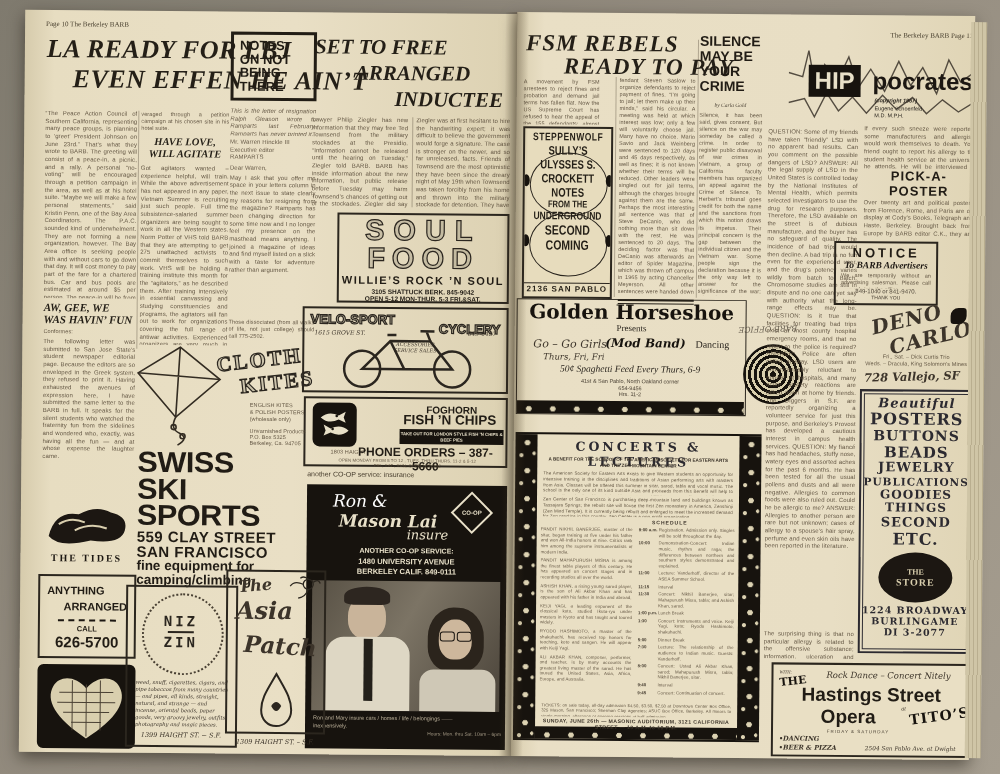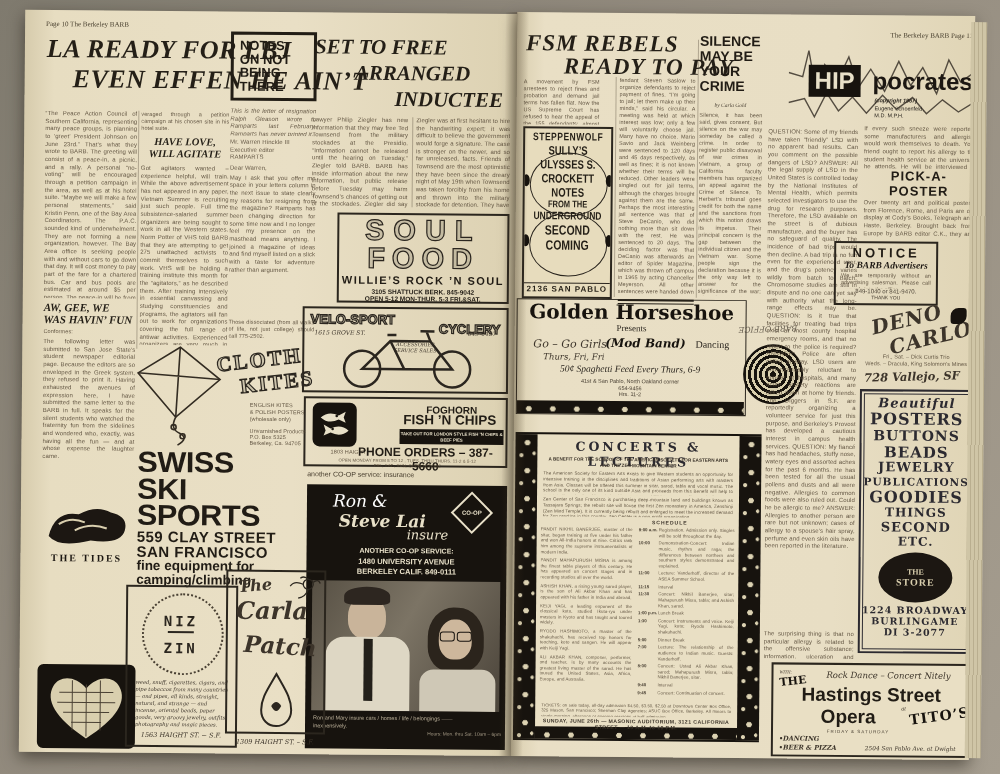"GOODIES" div.uncial { font-size: 16px -> 12px }
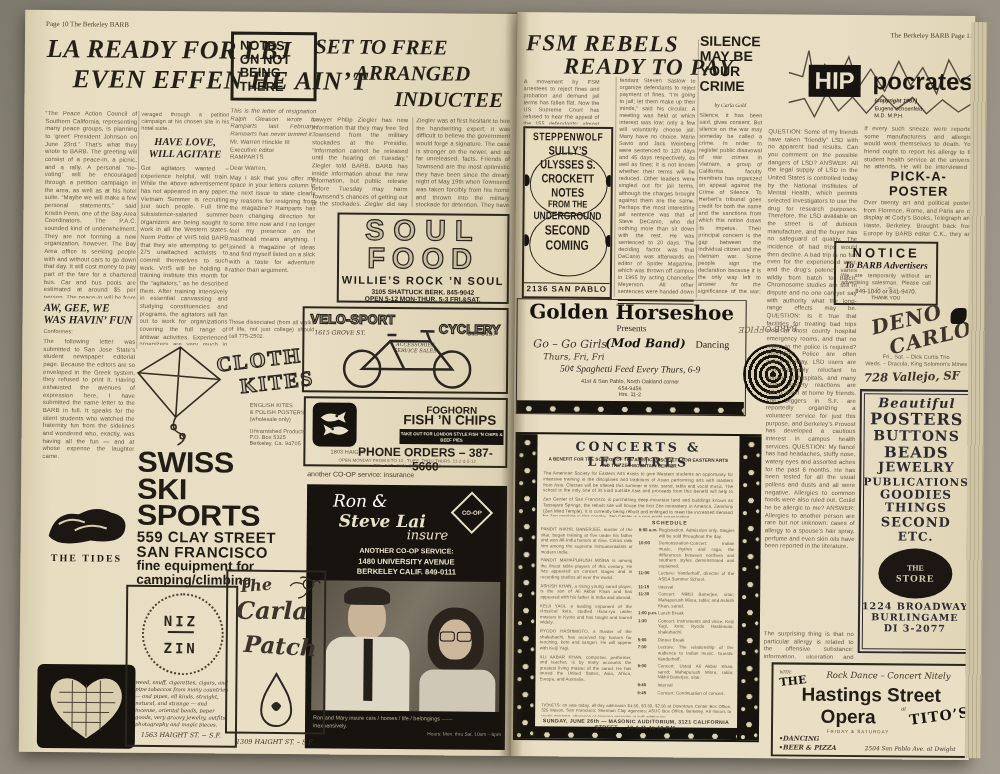"Steve Lai" div.abs { text: Steve -> Mason }
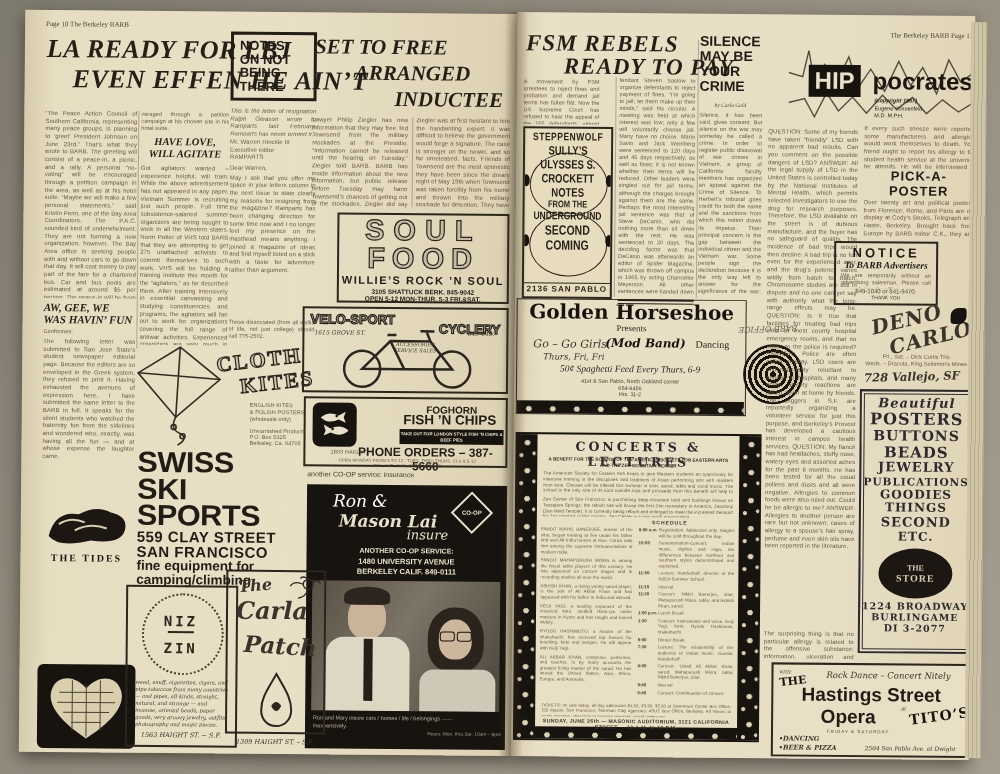"ETC." div.uncial { font-size: 12px -> 16px }
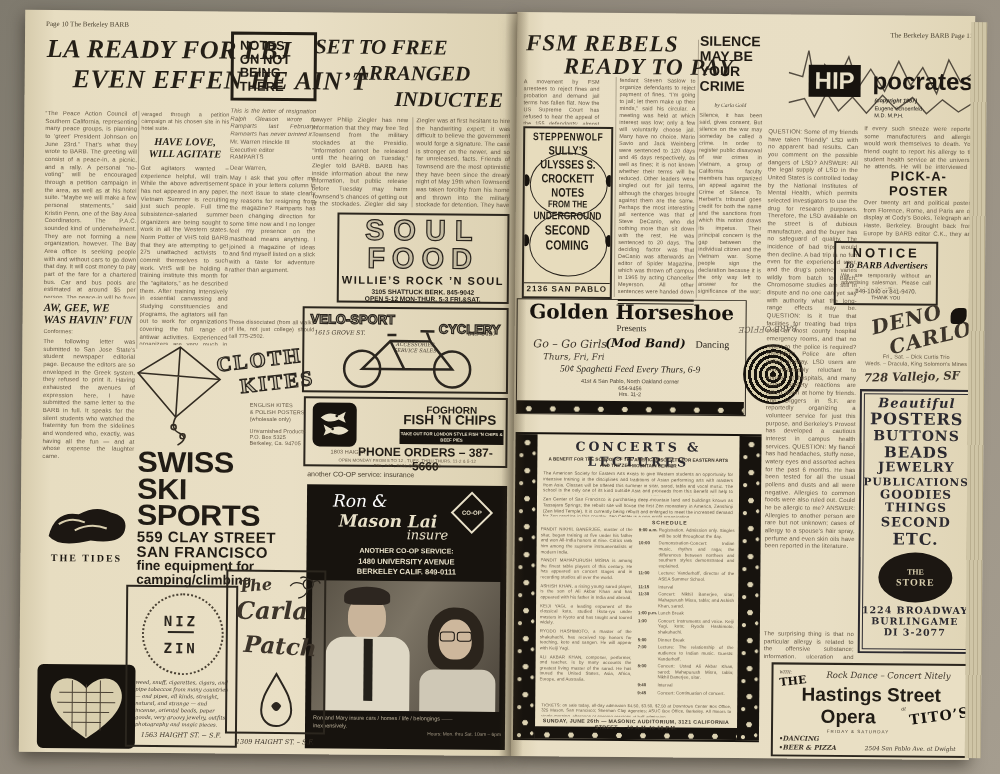"ANYTHING" div.abs { html: none -> <div> <div>ANYTHING</div> <div>ARRANGED</div> <div></div> <div>CALL</div> <div>626-5700</div> </div> }
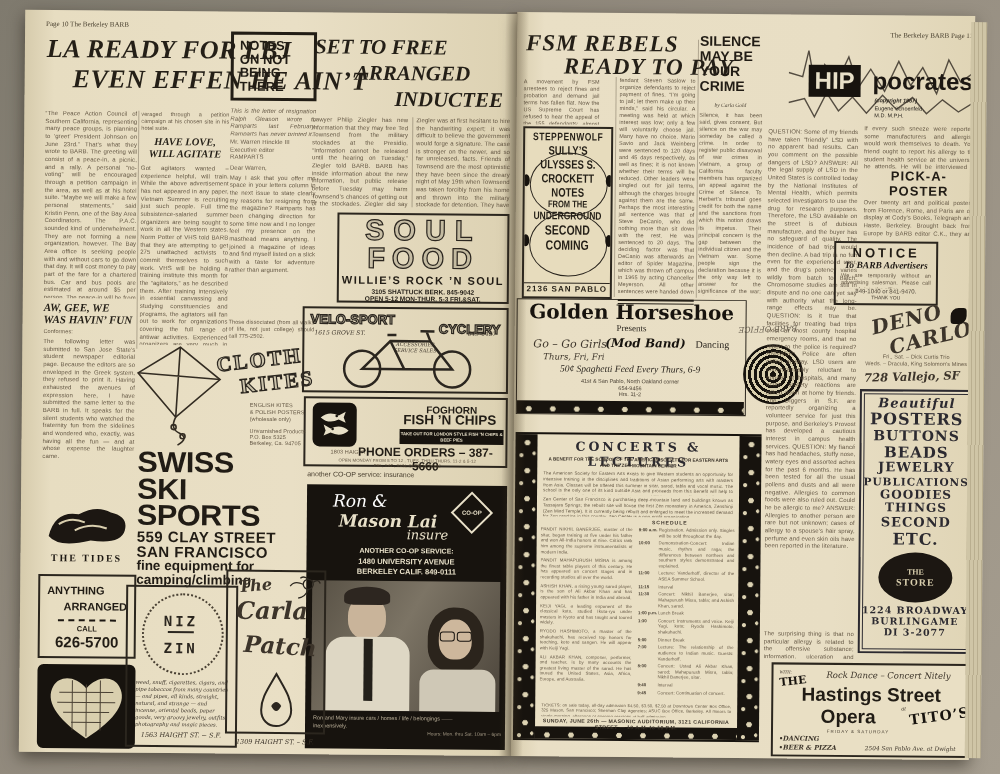"Carla" div.abs { text: Carla -> Asia }
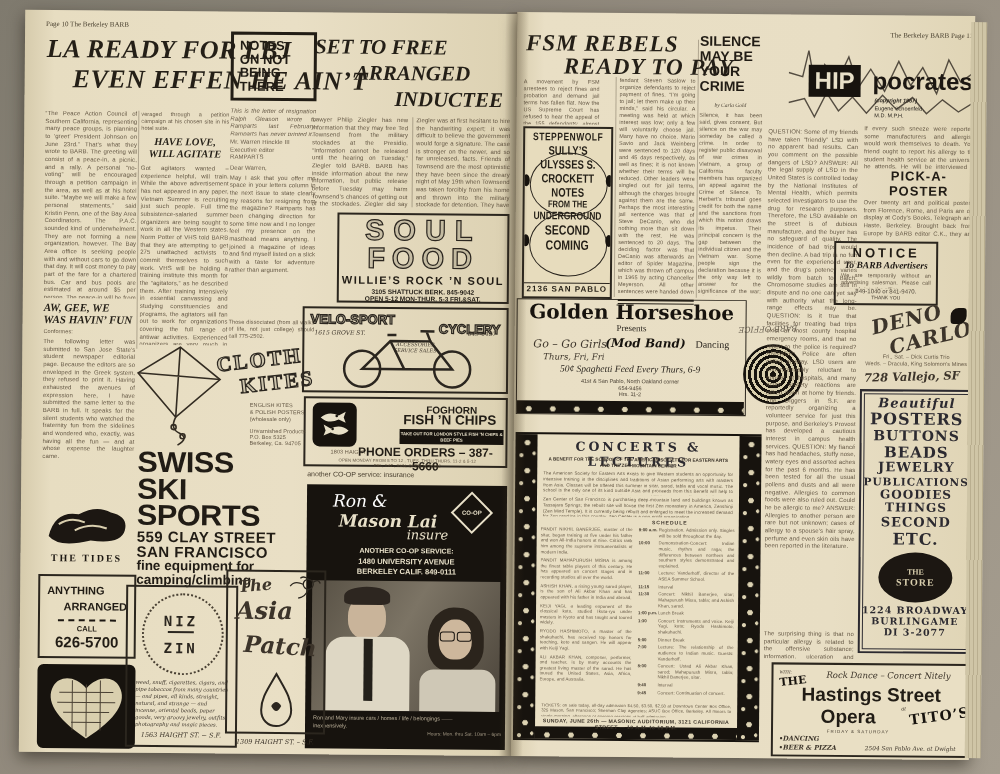"ZIN" div.abs { top: 53px -> 47px }
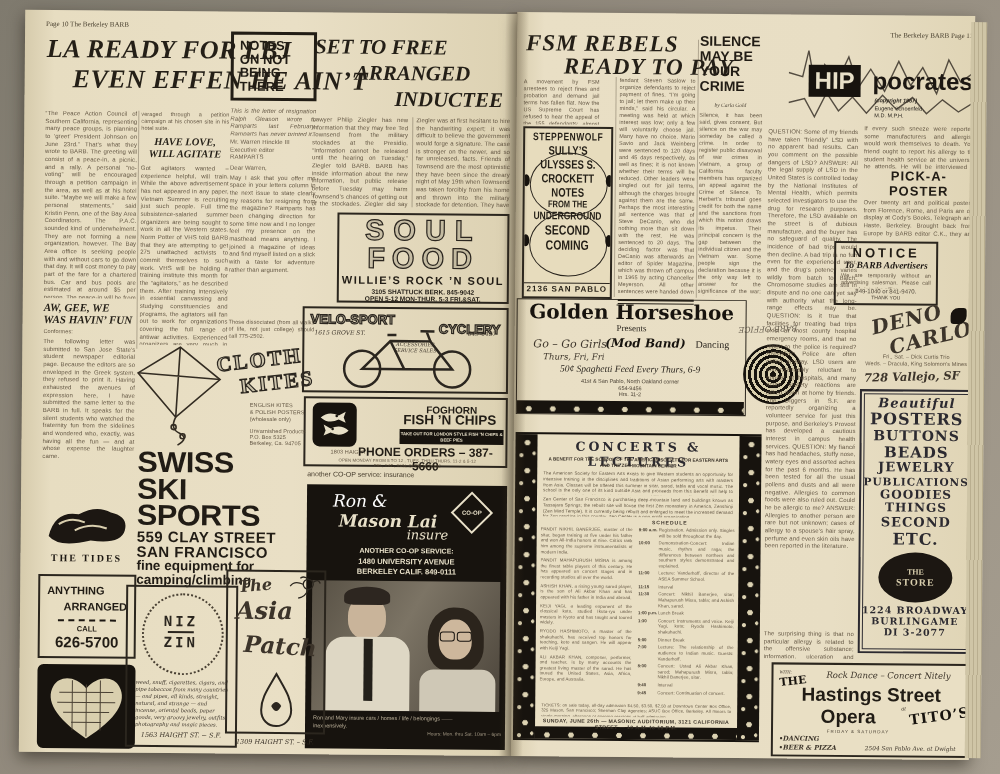"1563 HAIGHT ST. ~ S.F." div.abs { text: 1563 -> 1399 }
